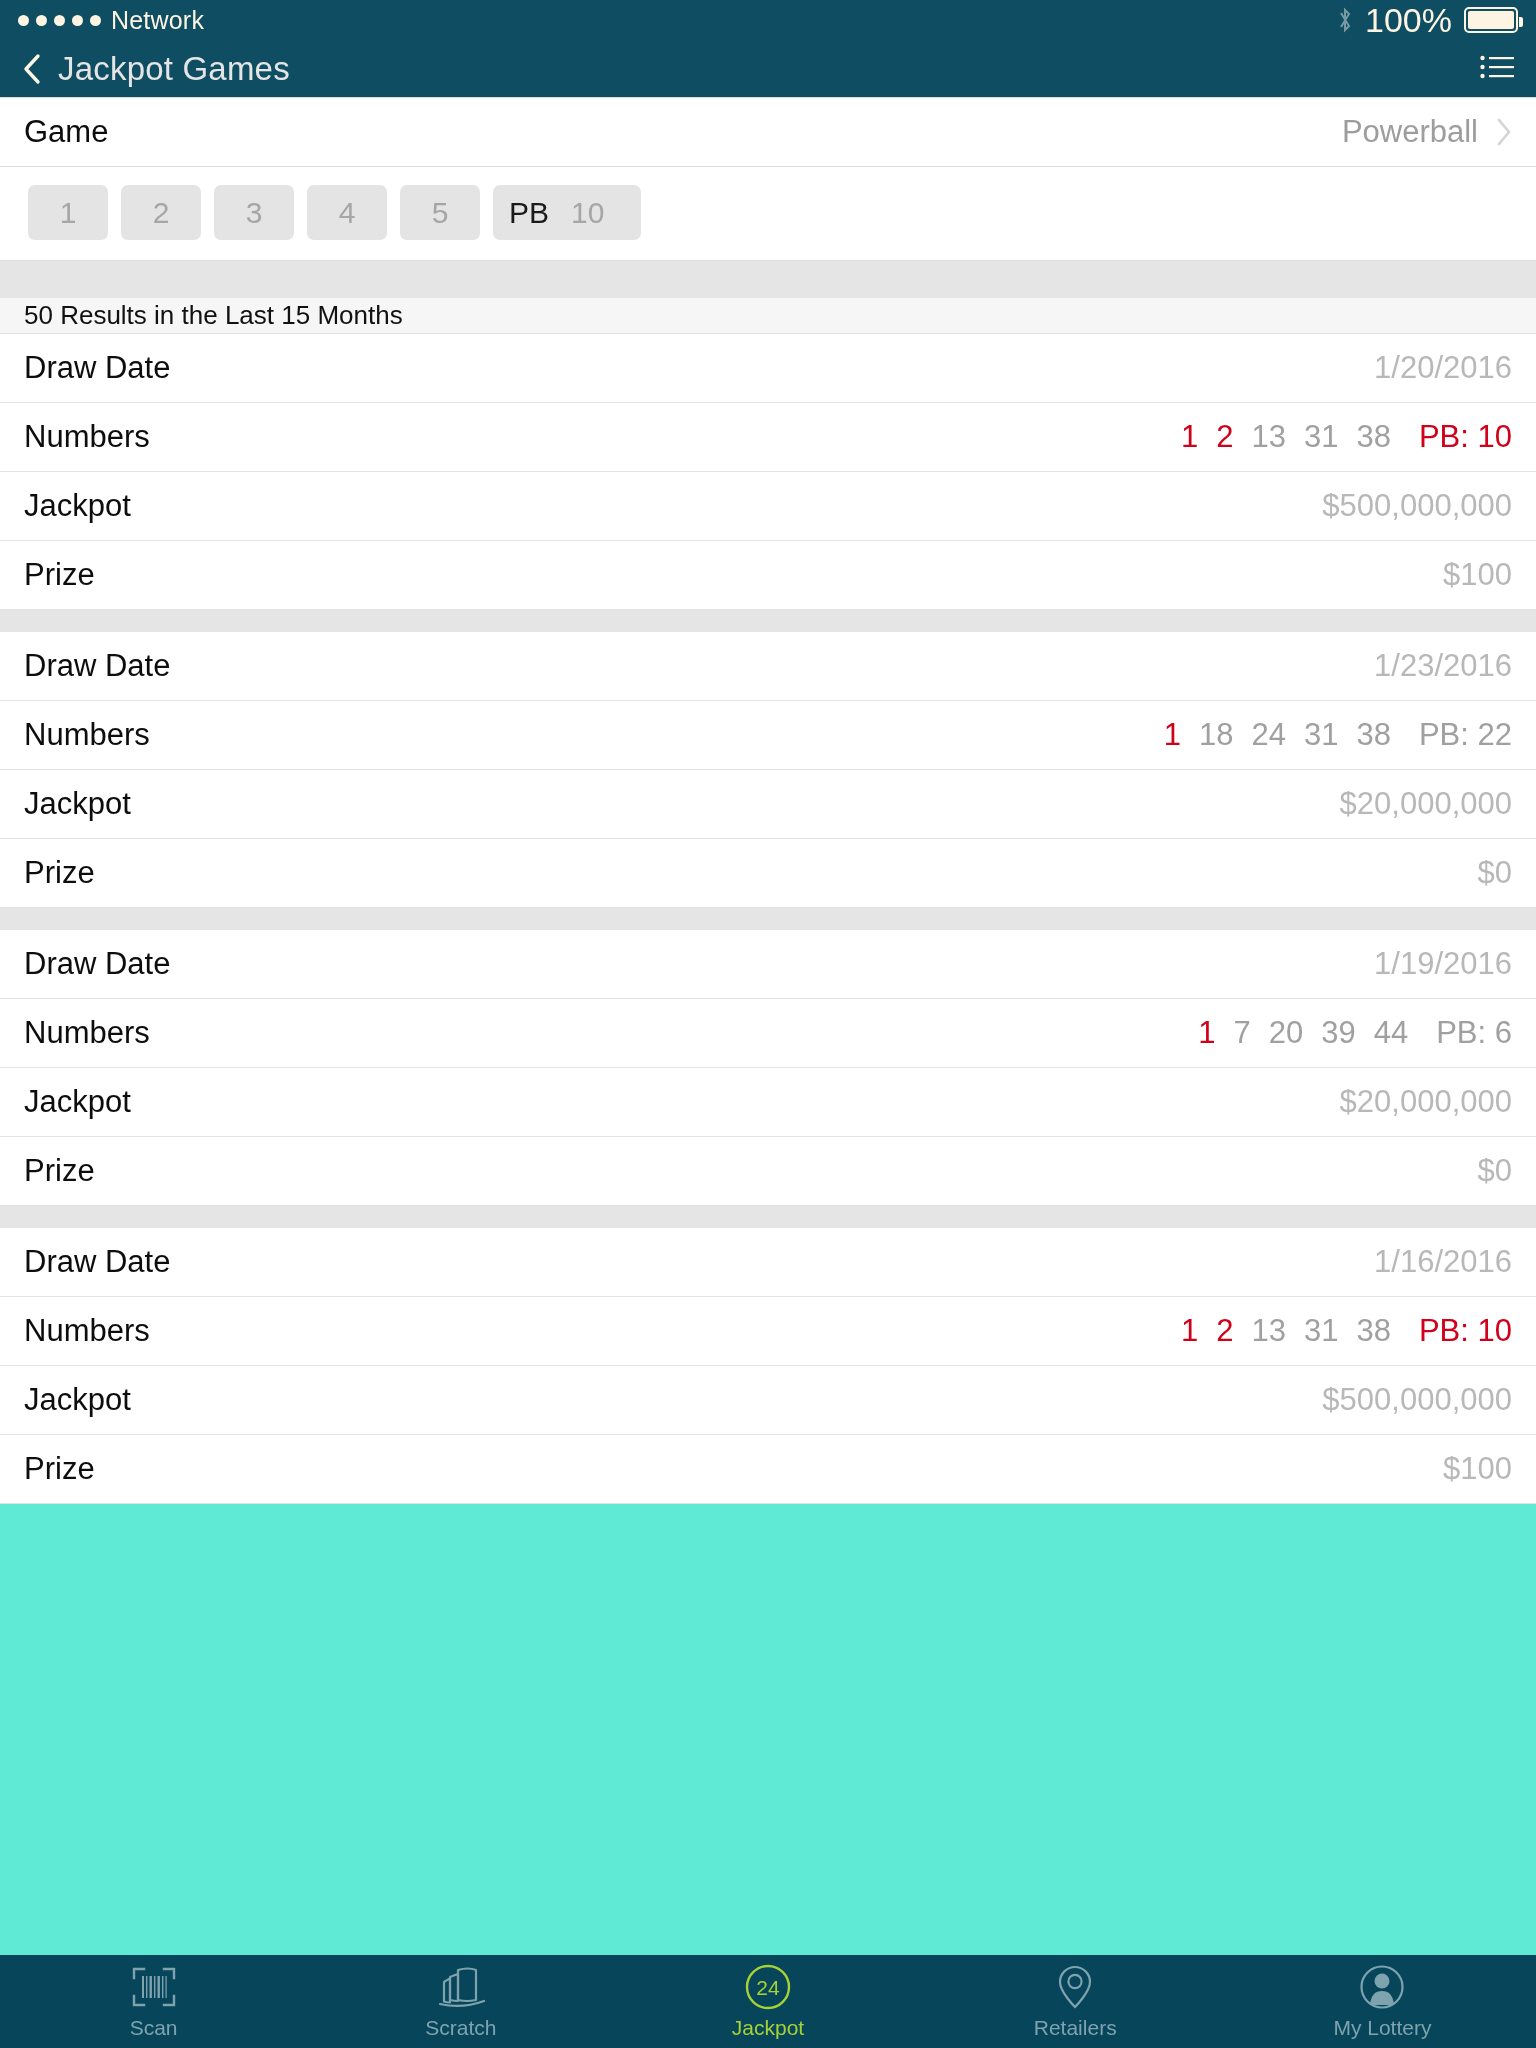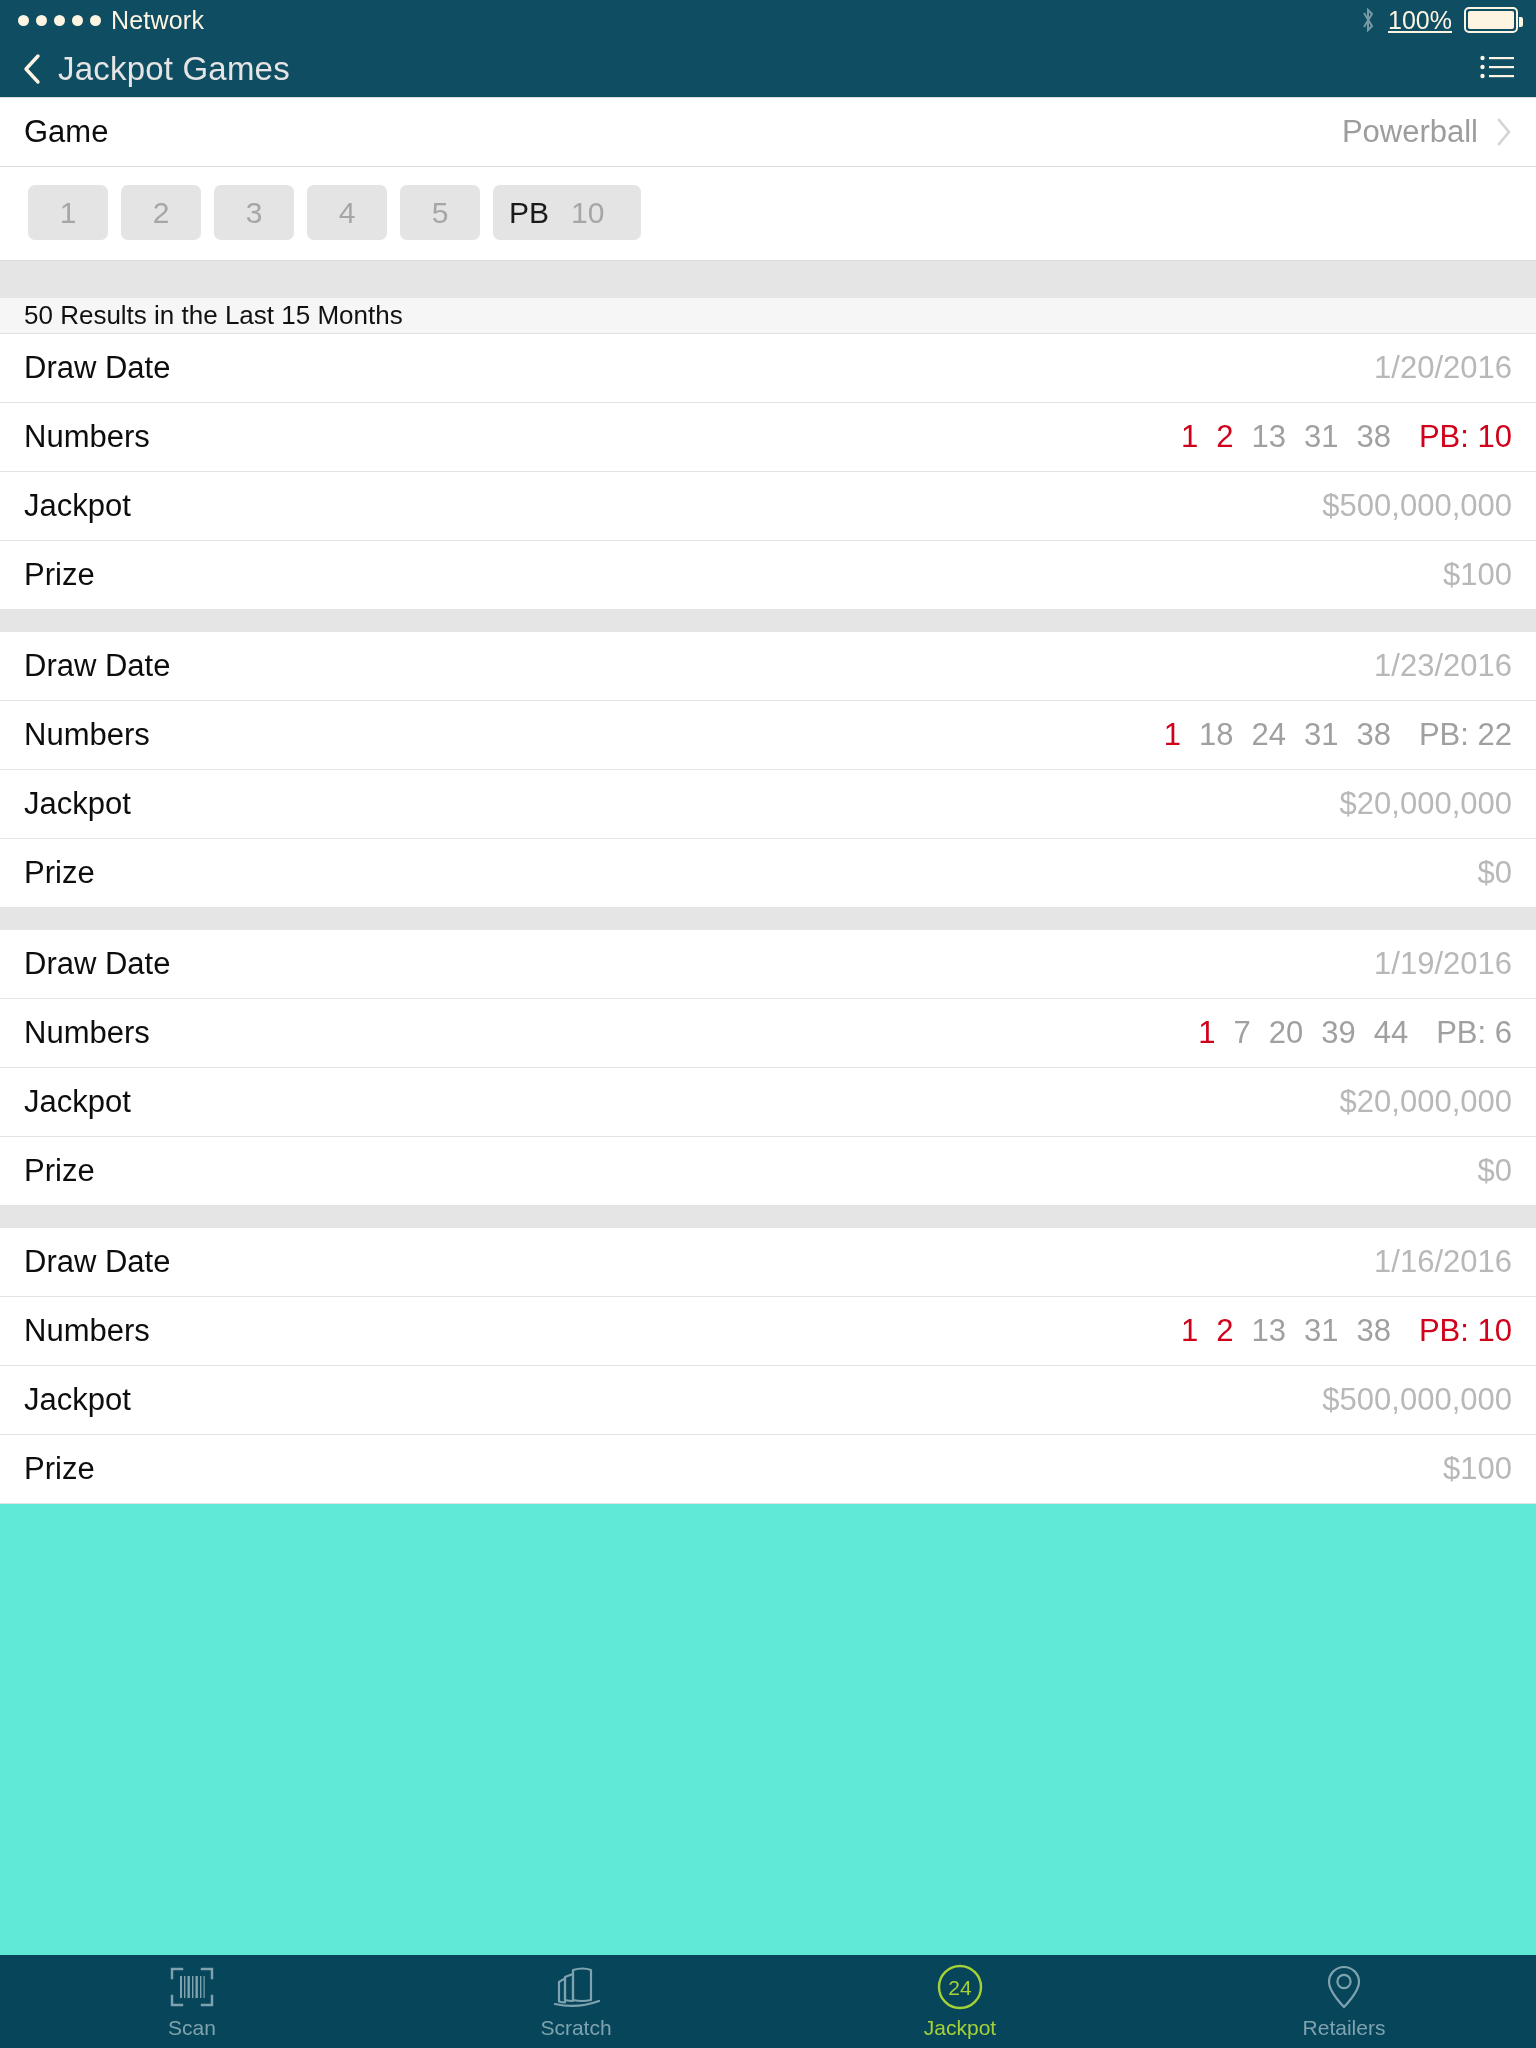"100%" .sb-batt-txt { font-size: 25px -> 34px; text-decoration: underline -> none }
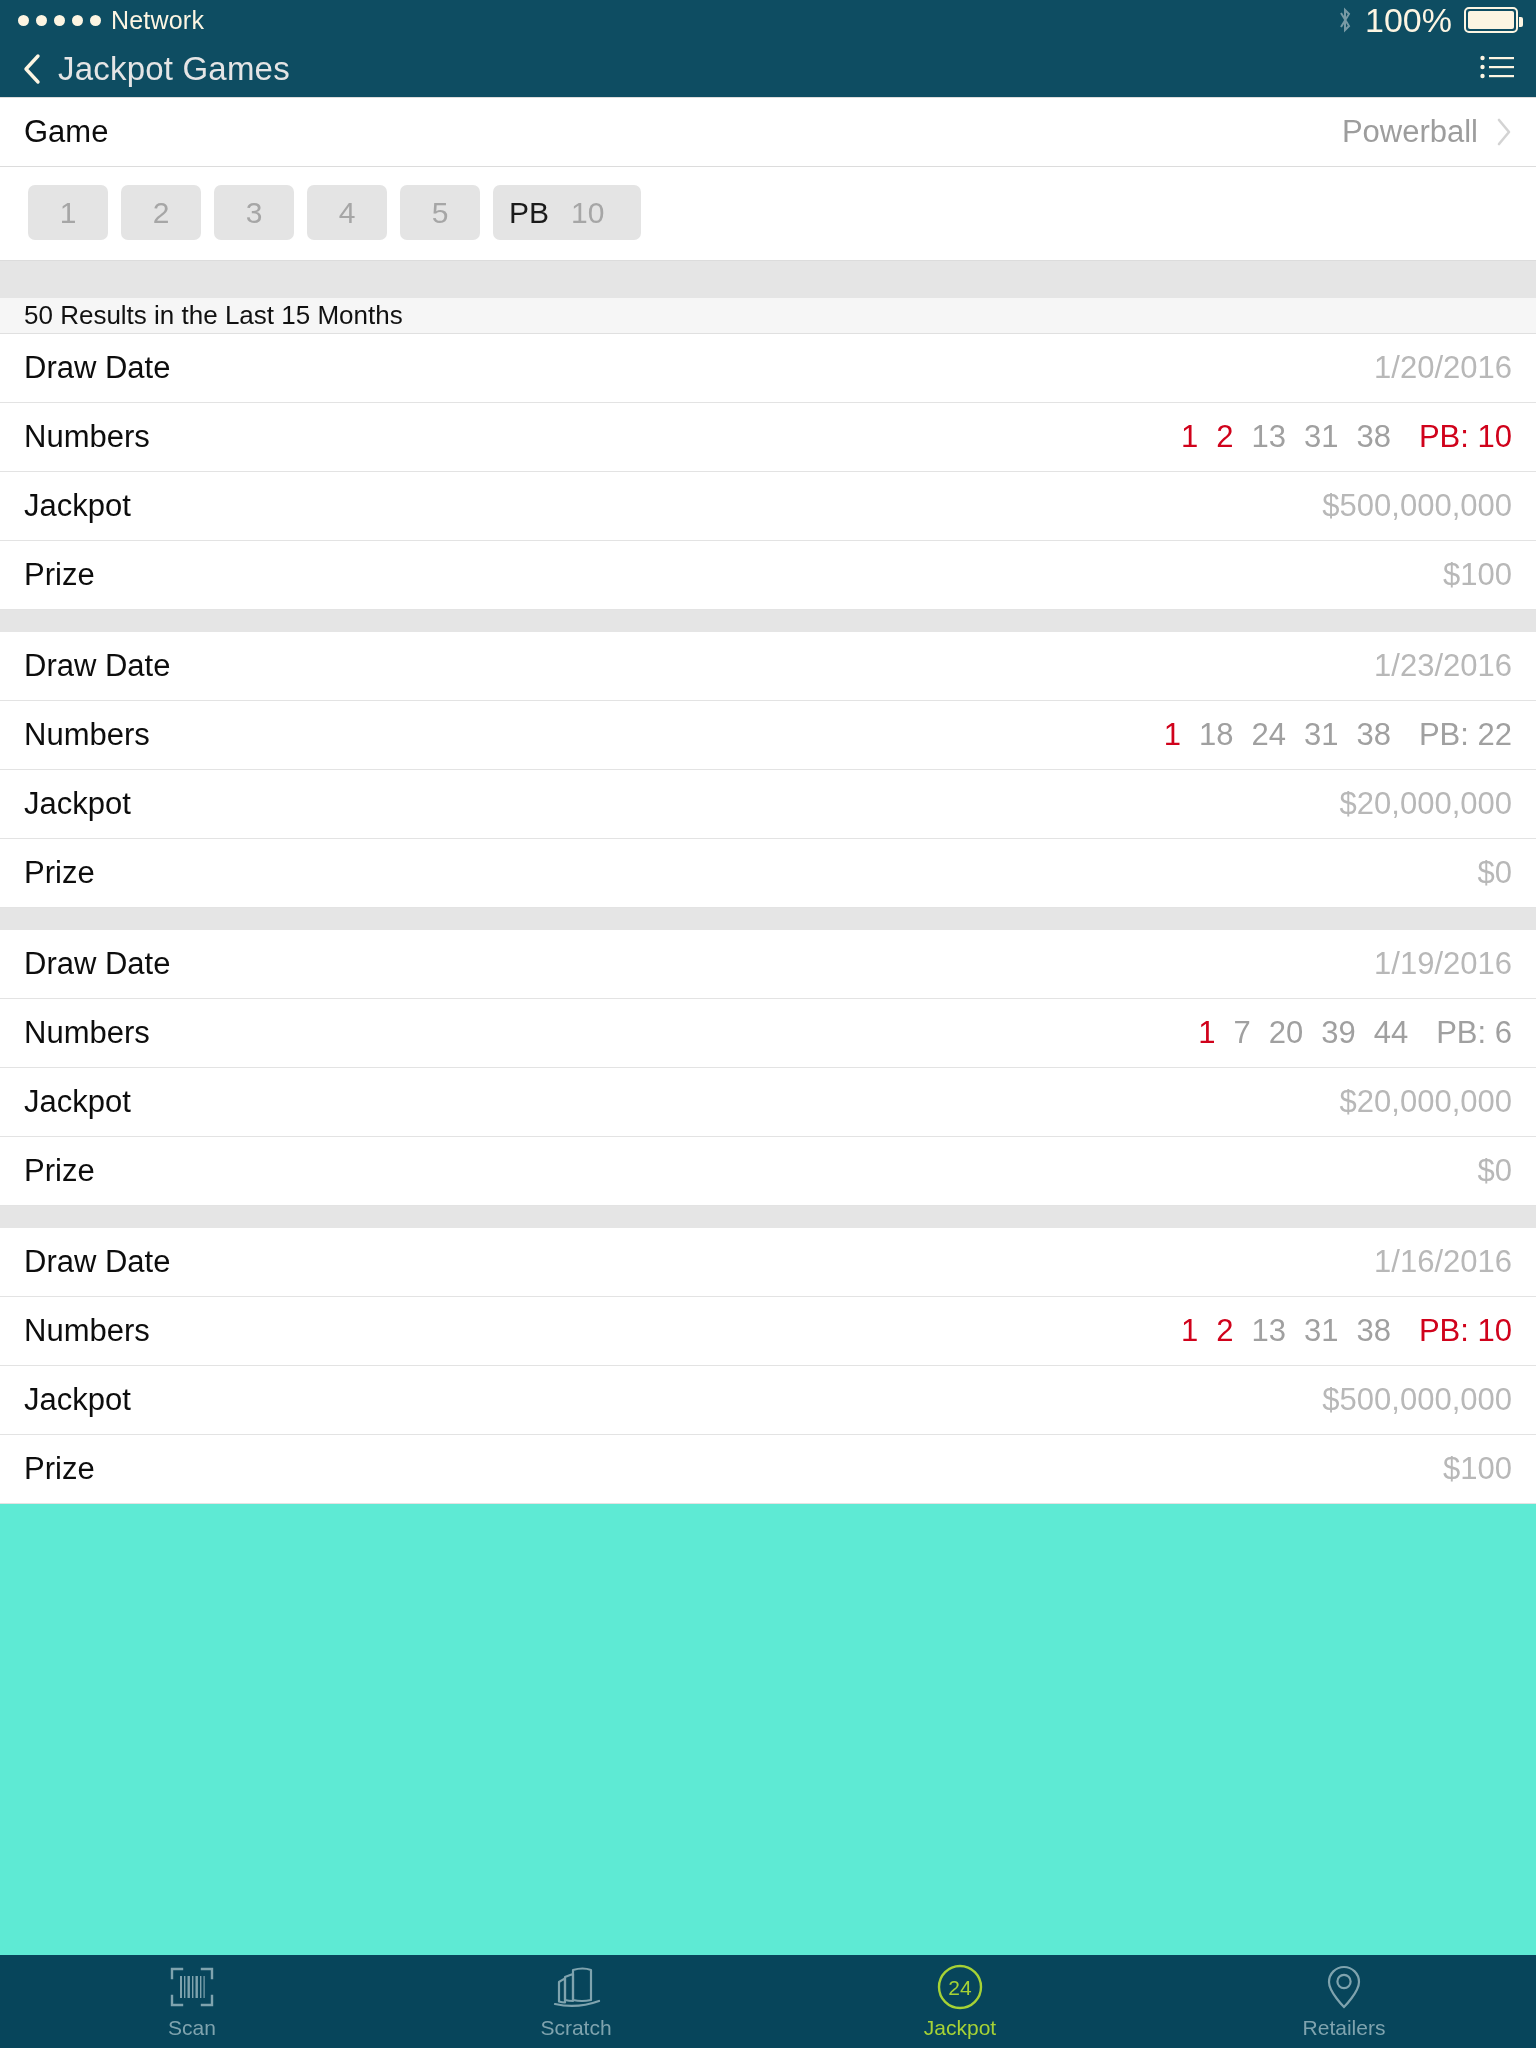"My Lottery" div.tab { html: none -> <div> <span> <svg> <circle></circle> <circle></circle> <path></path> </svg> </span> <span>My Lottery</span> </div> }
